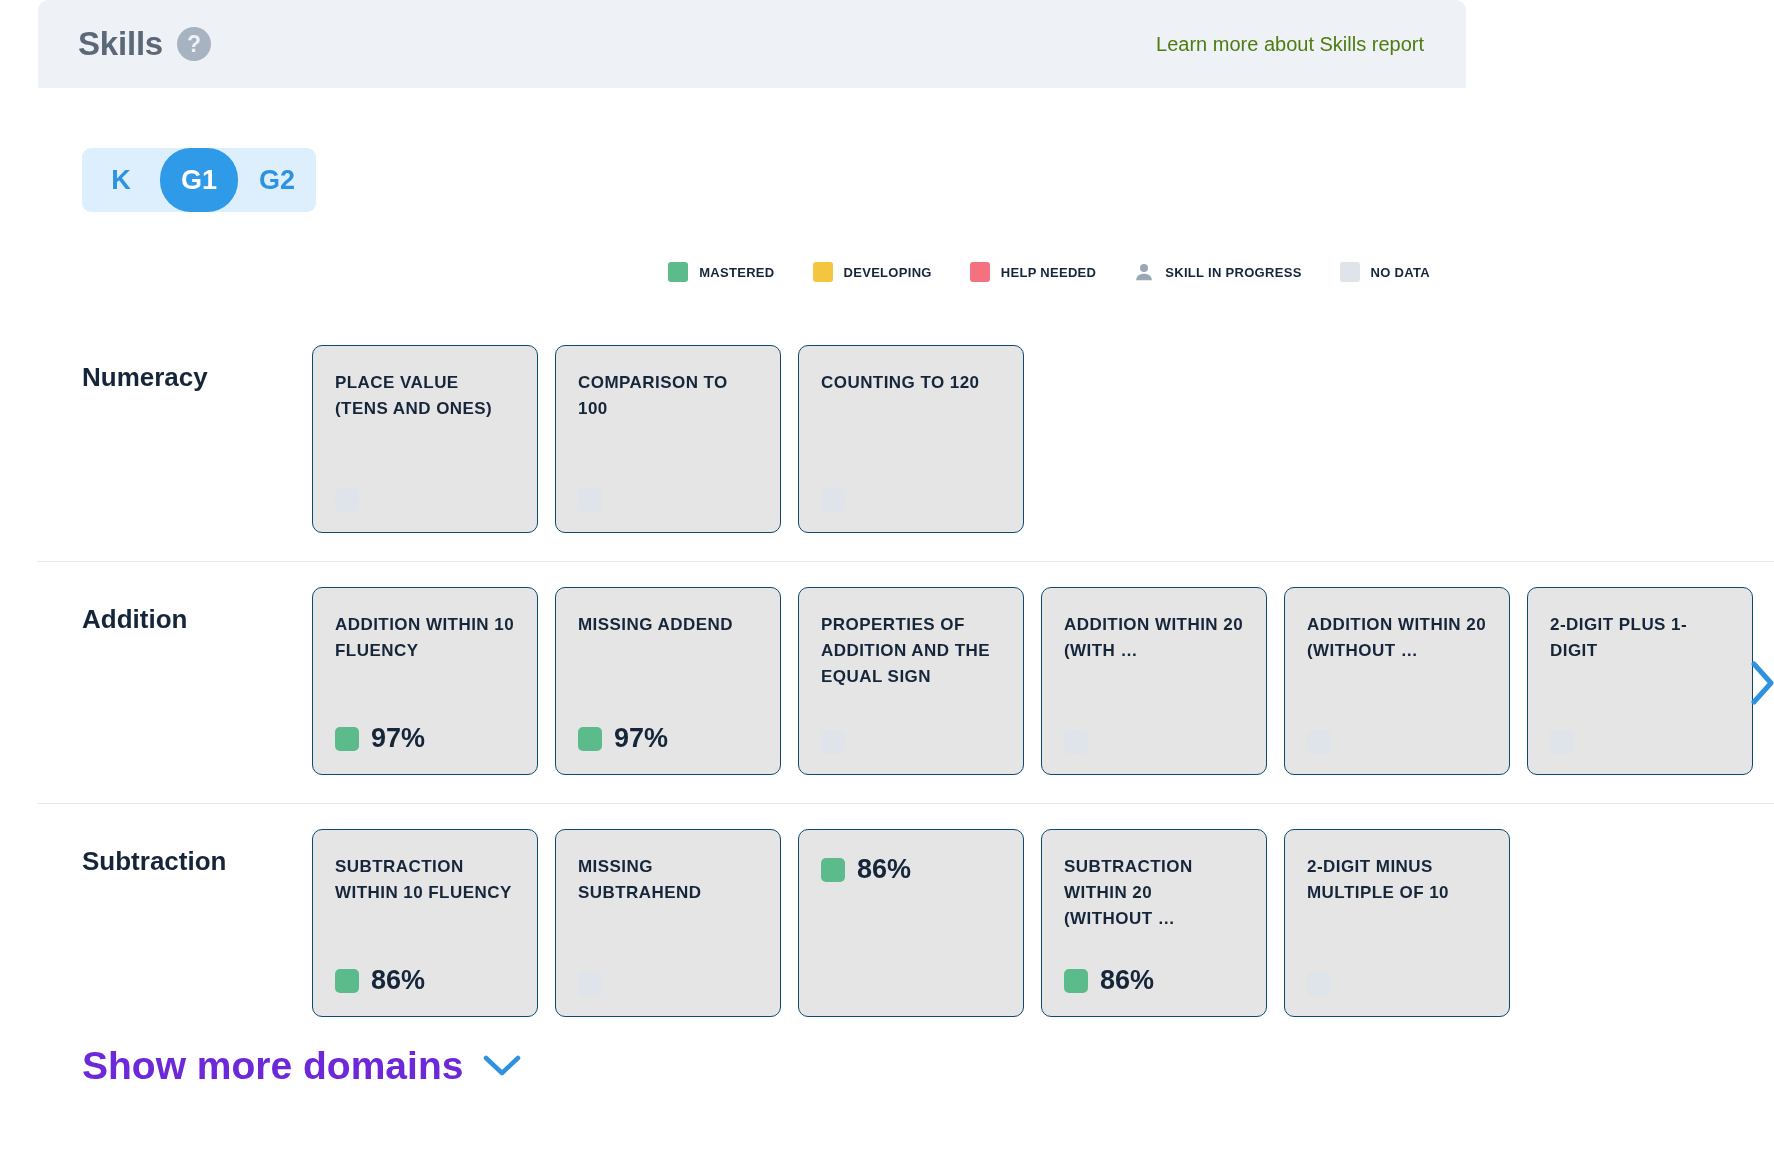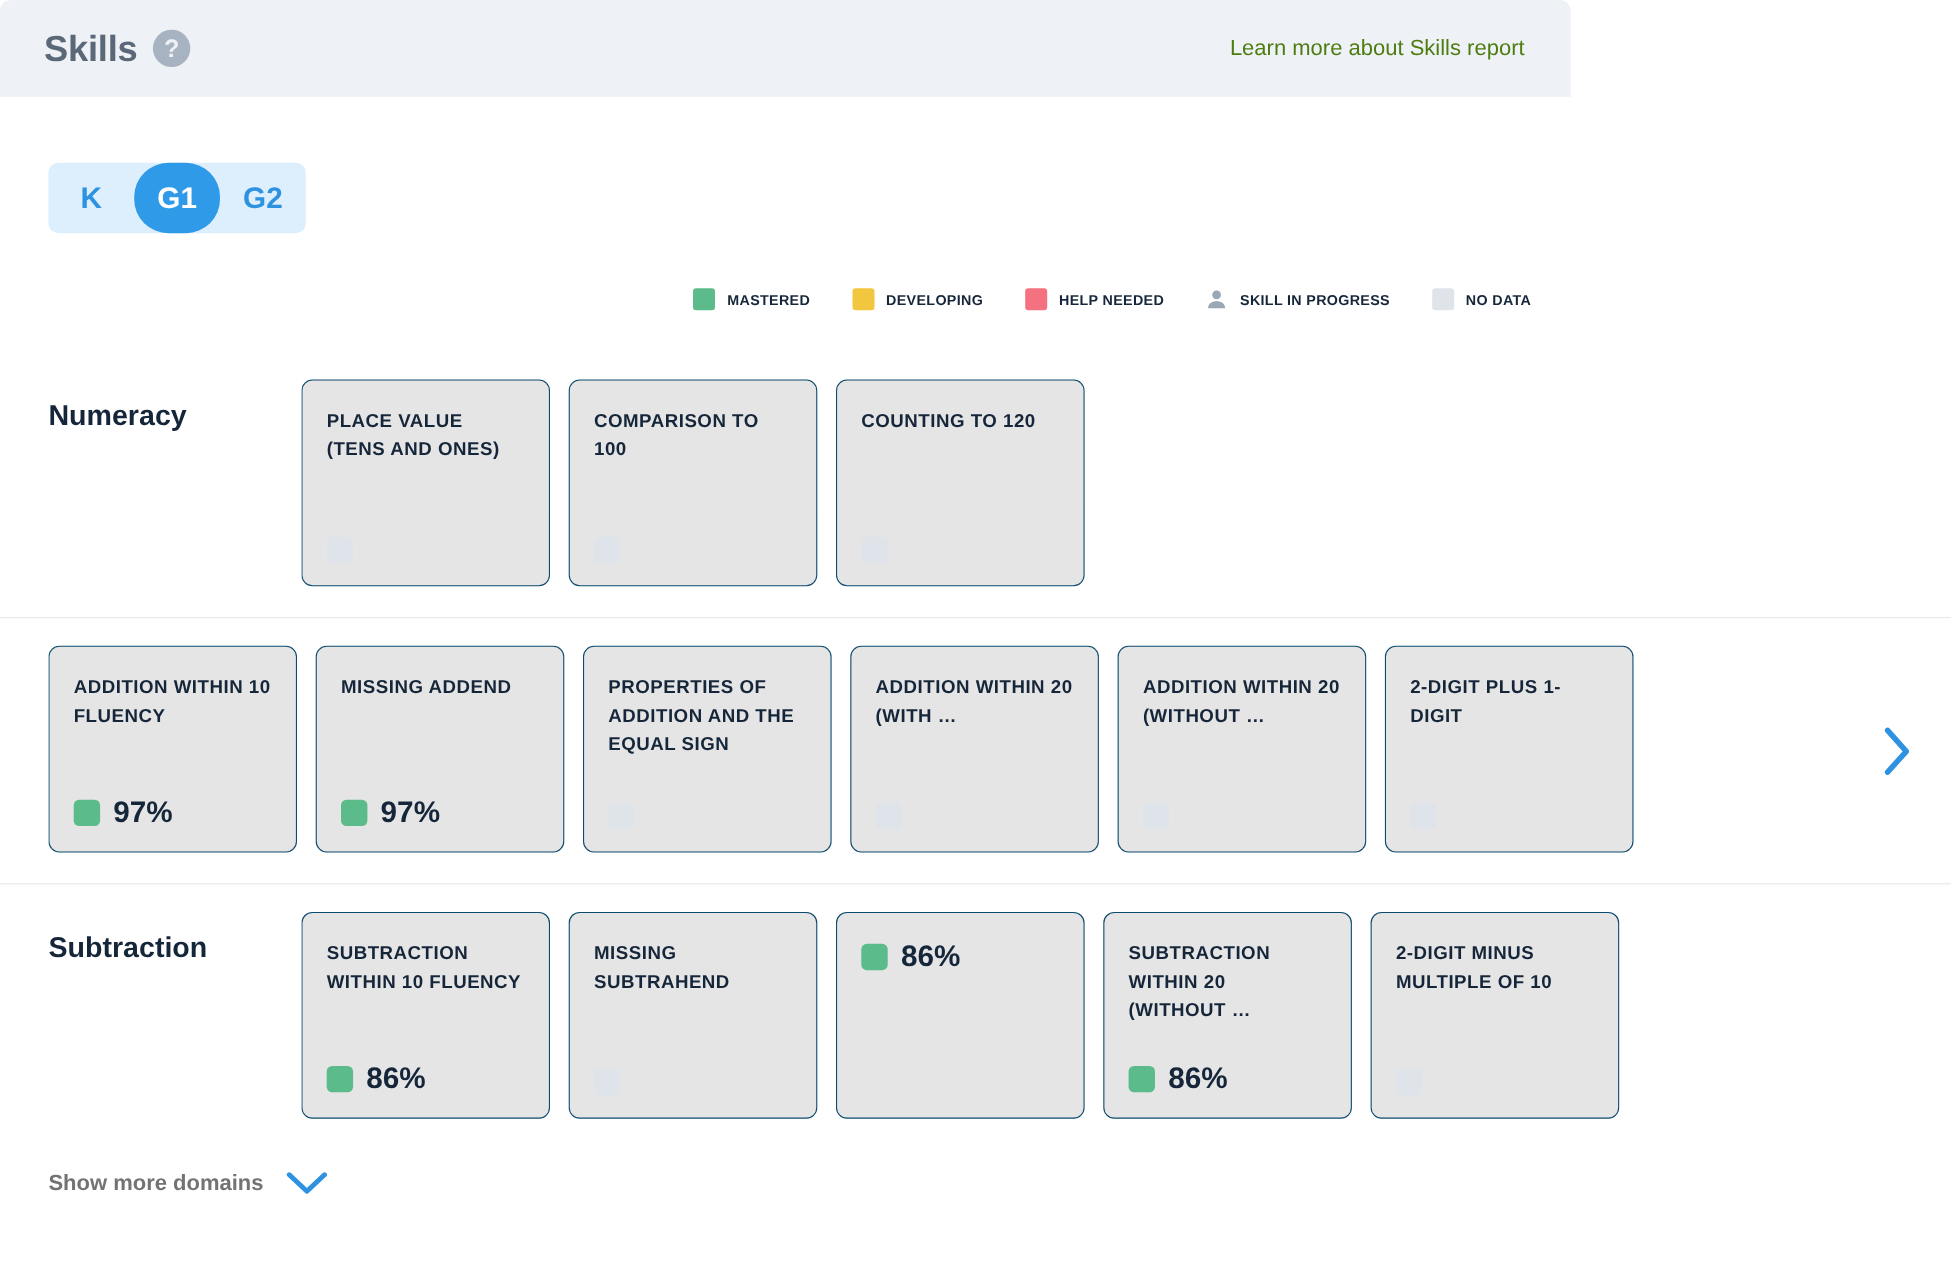"Skills" .page { margin-left: none -> 38px }
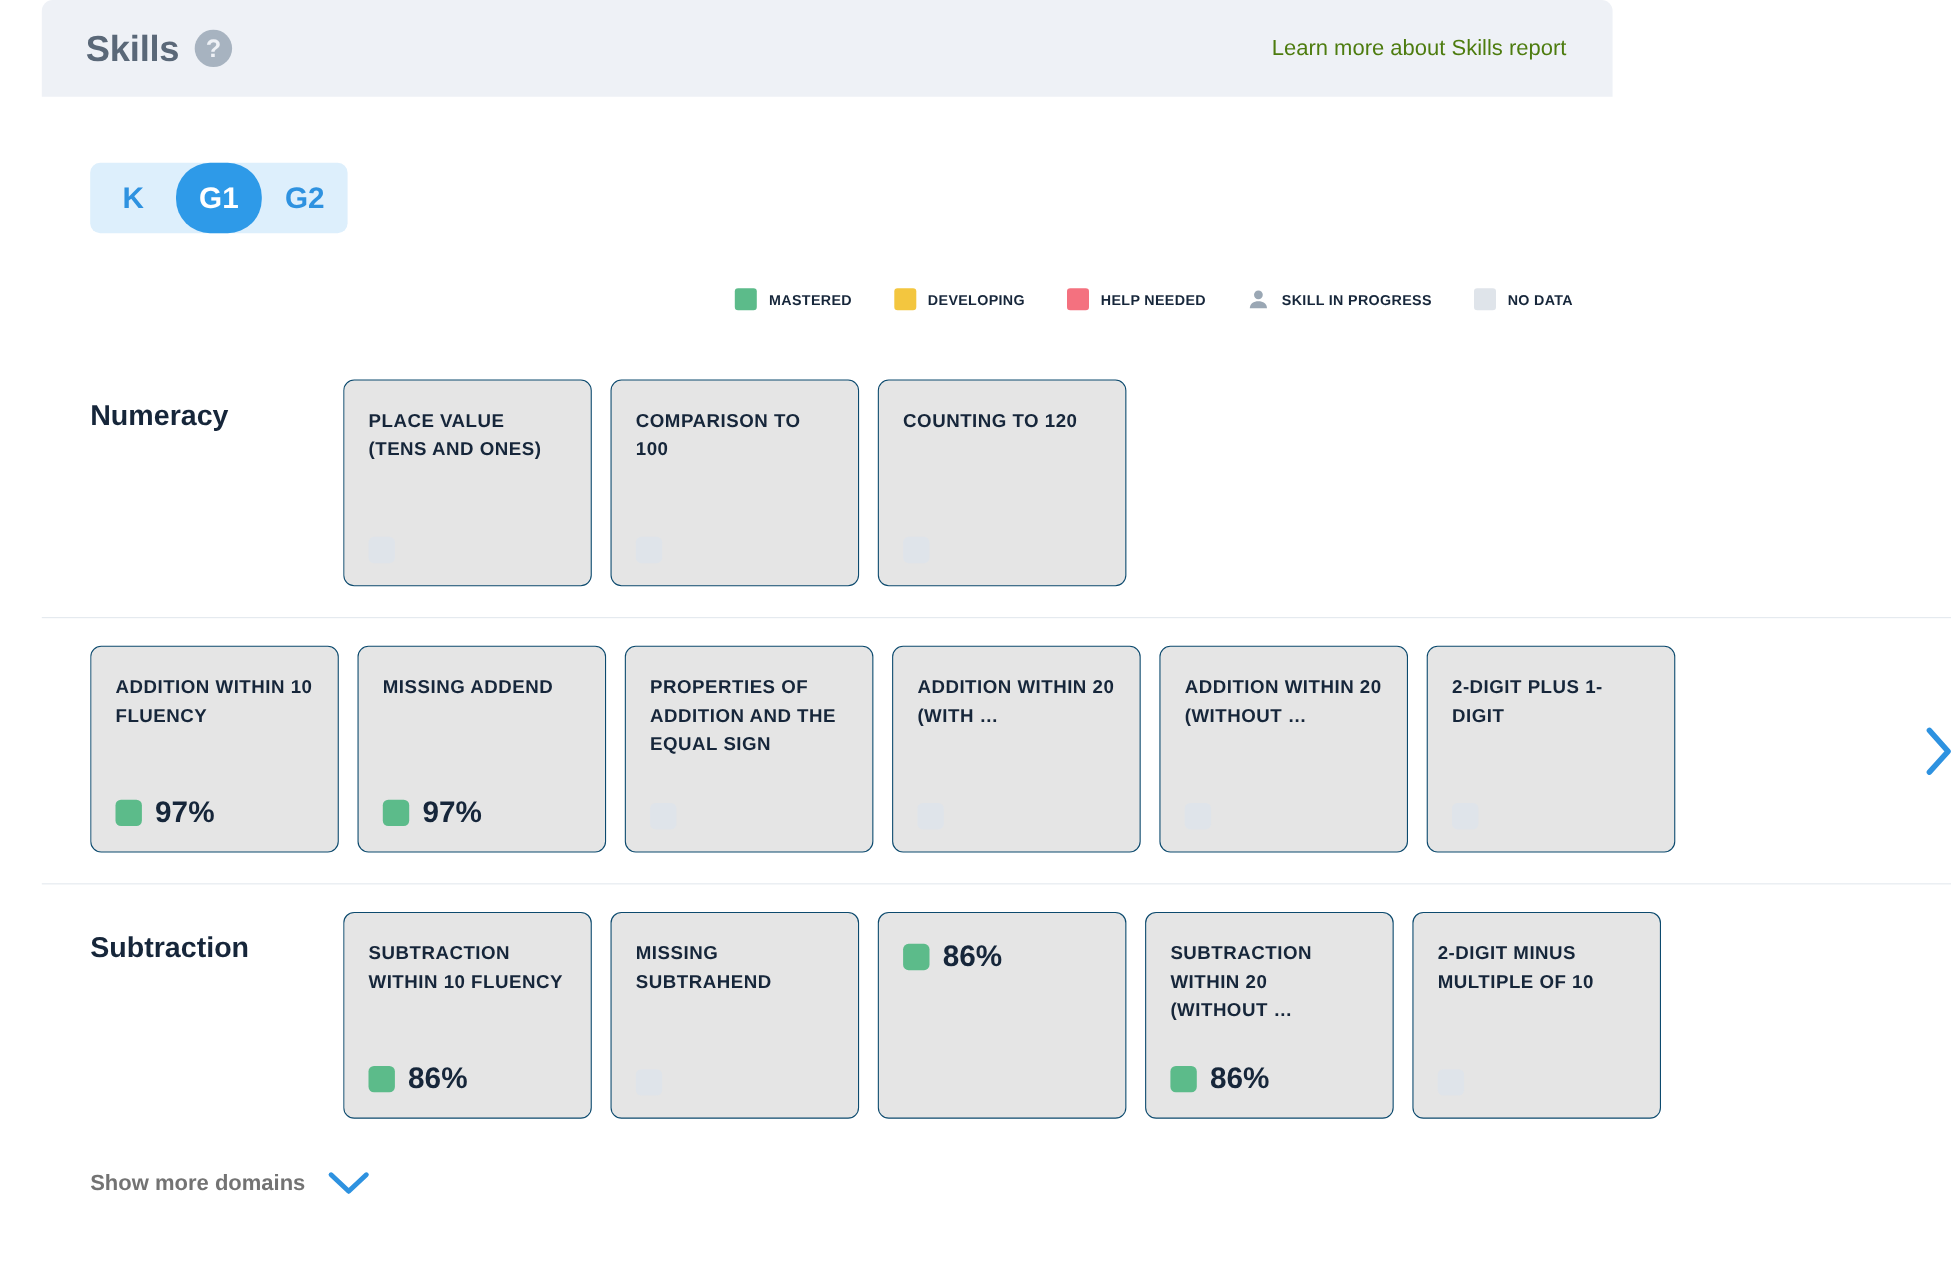"Addition" div.domain-title { html: none -> <div>Addition</div> }
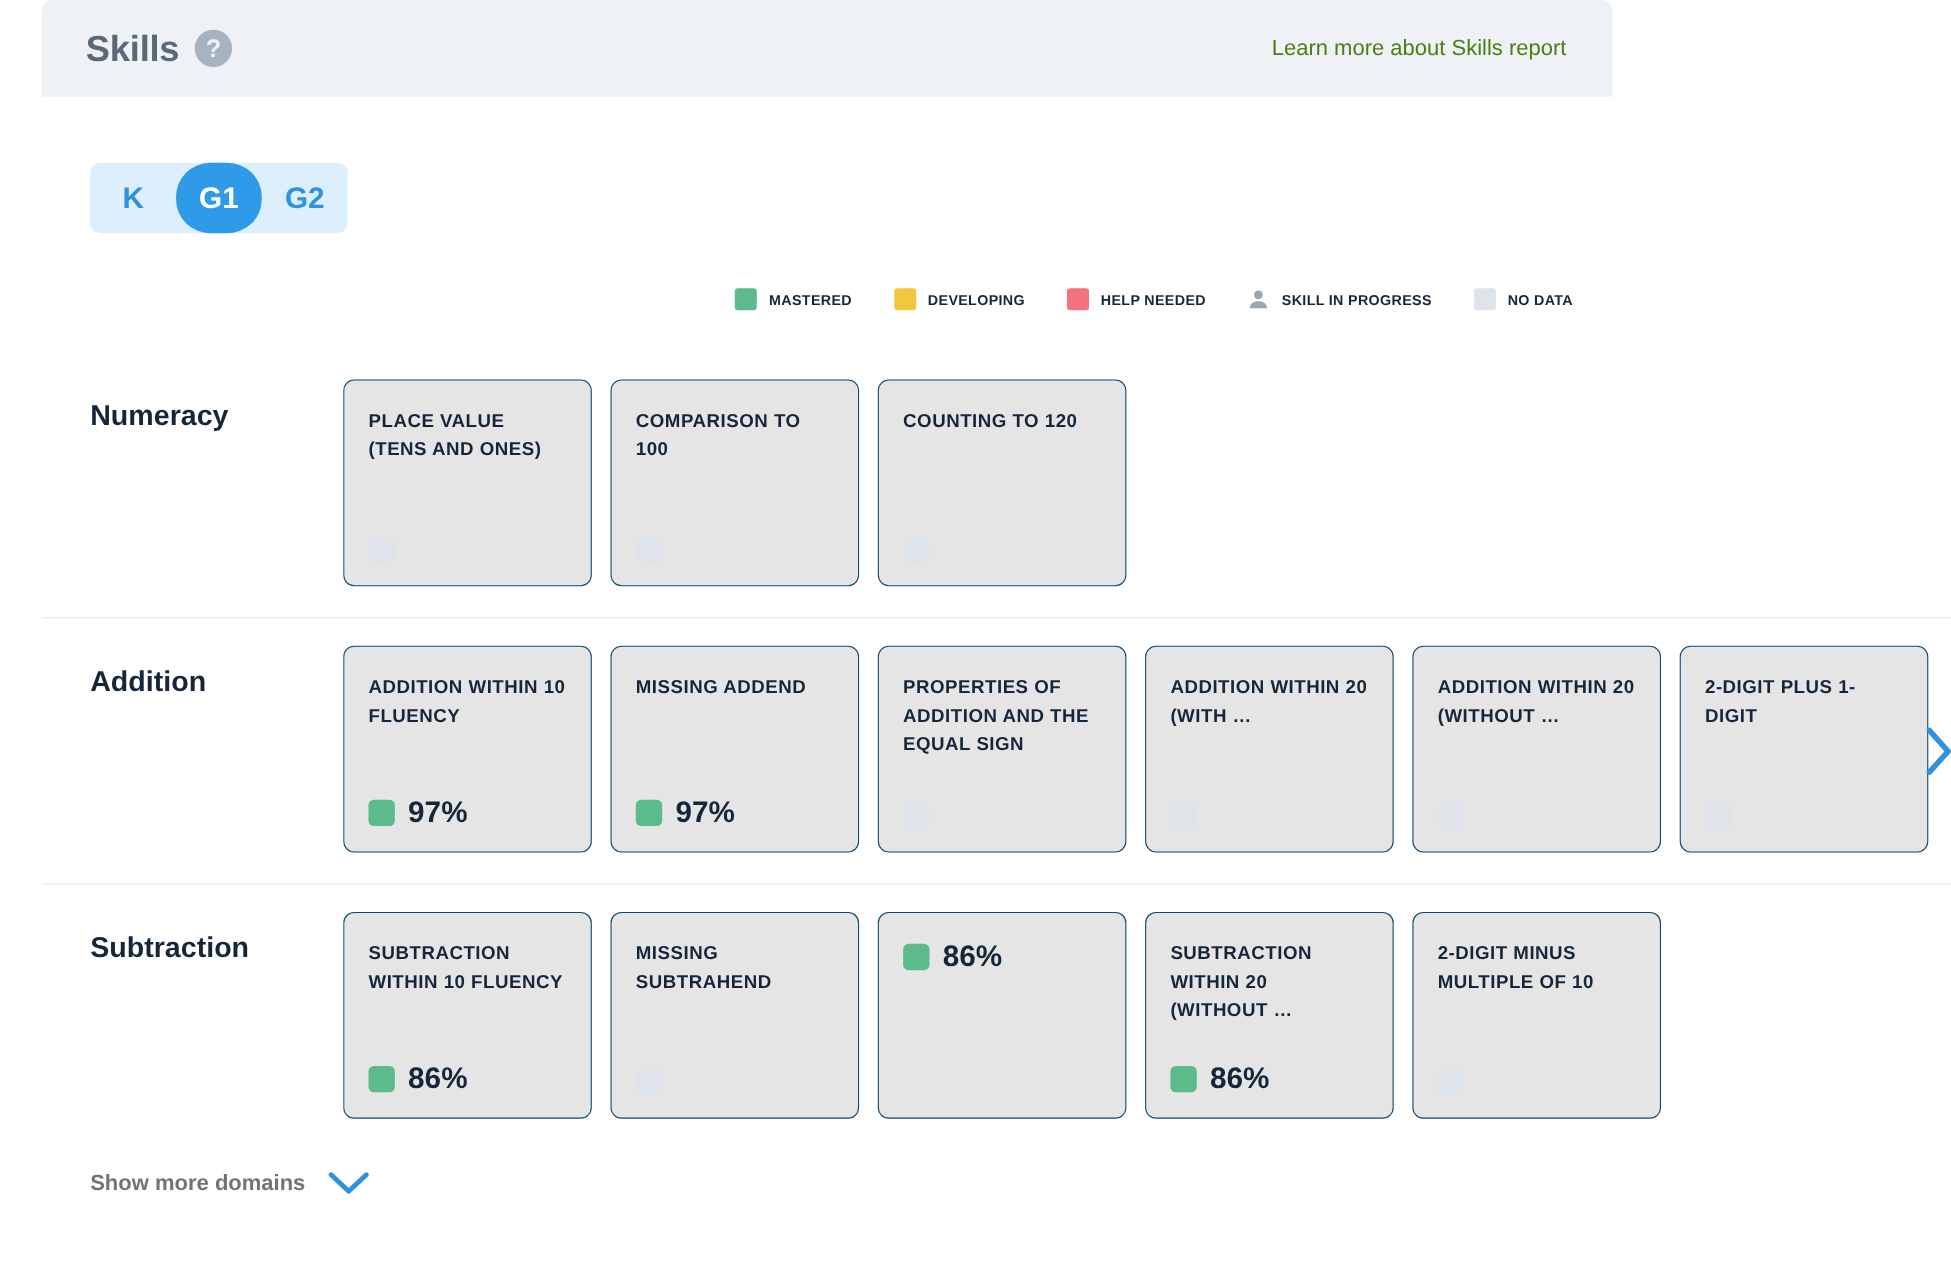"Show more domains" .show-more-label { color: #737373 -> #6d28d9; font-size: 20px -> 39px }
